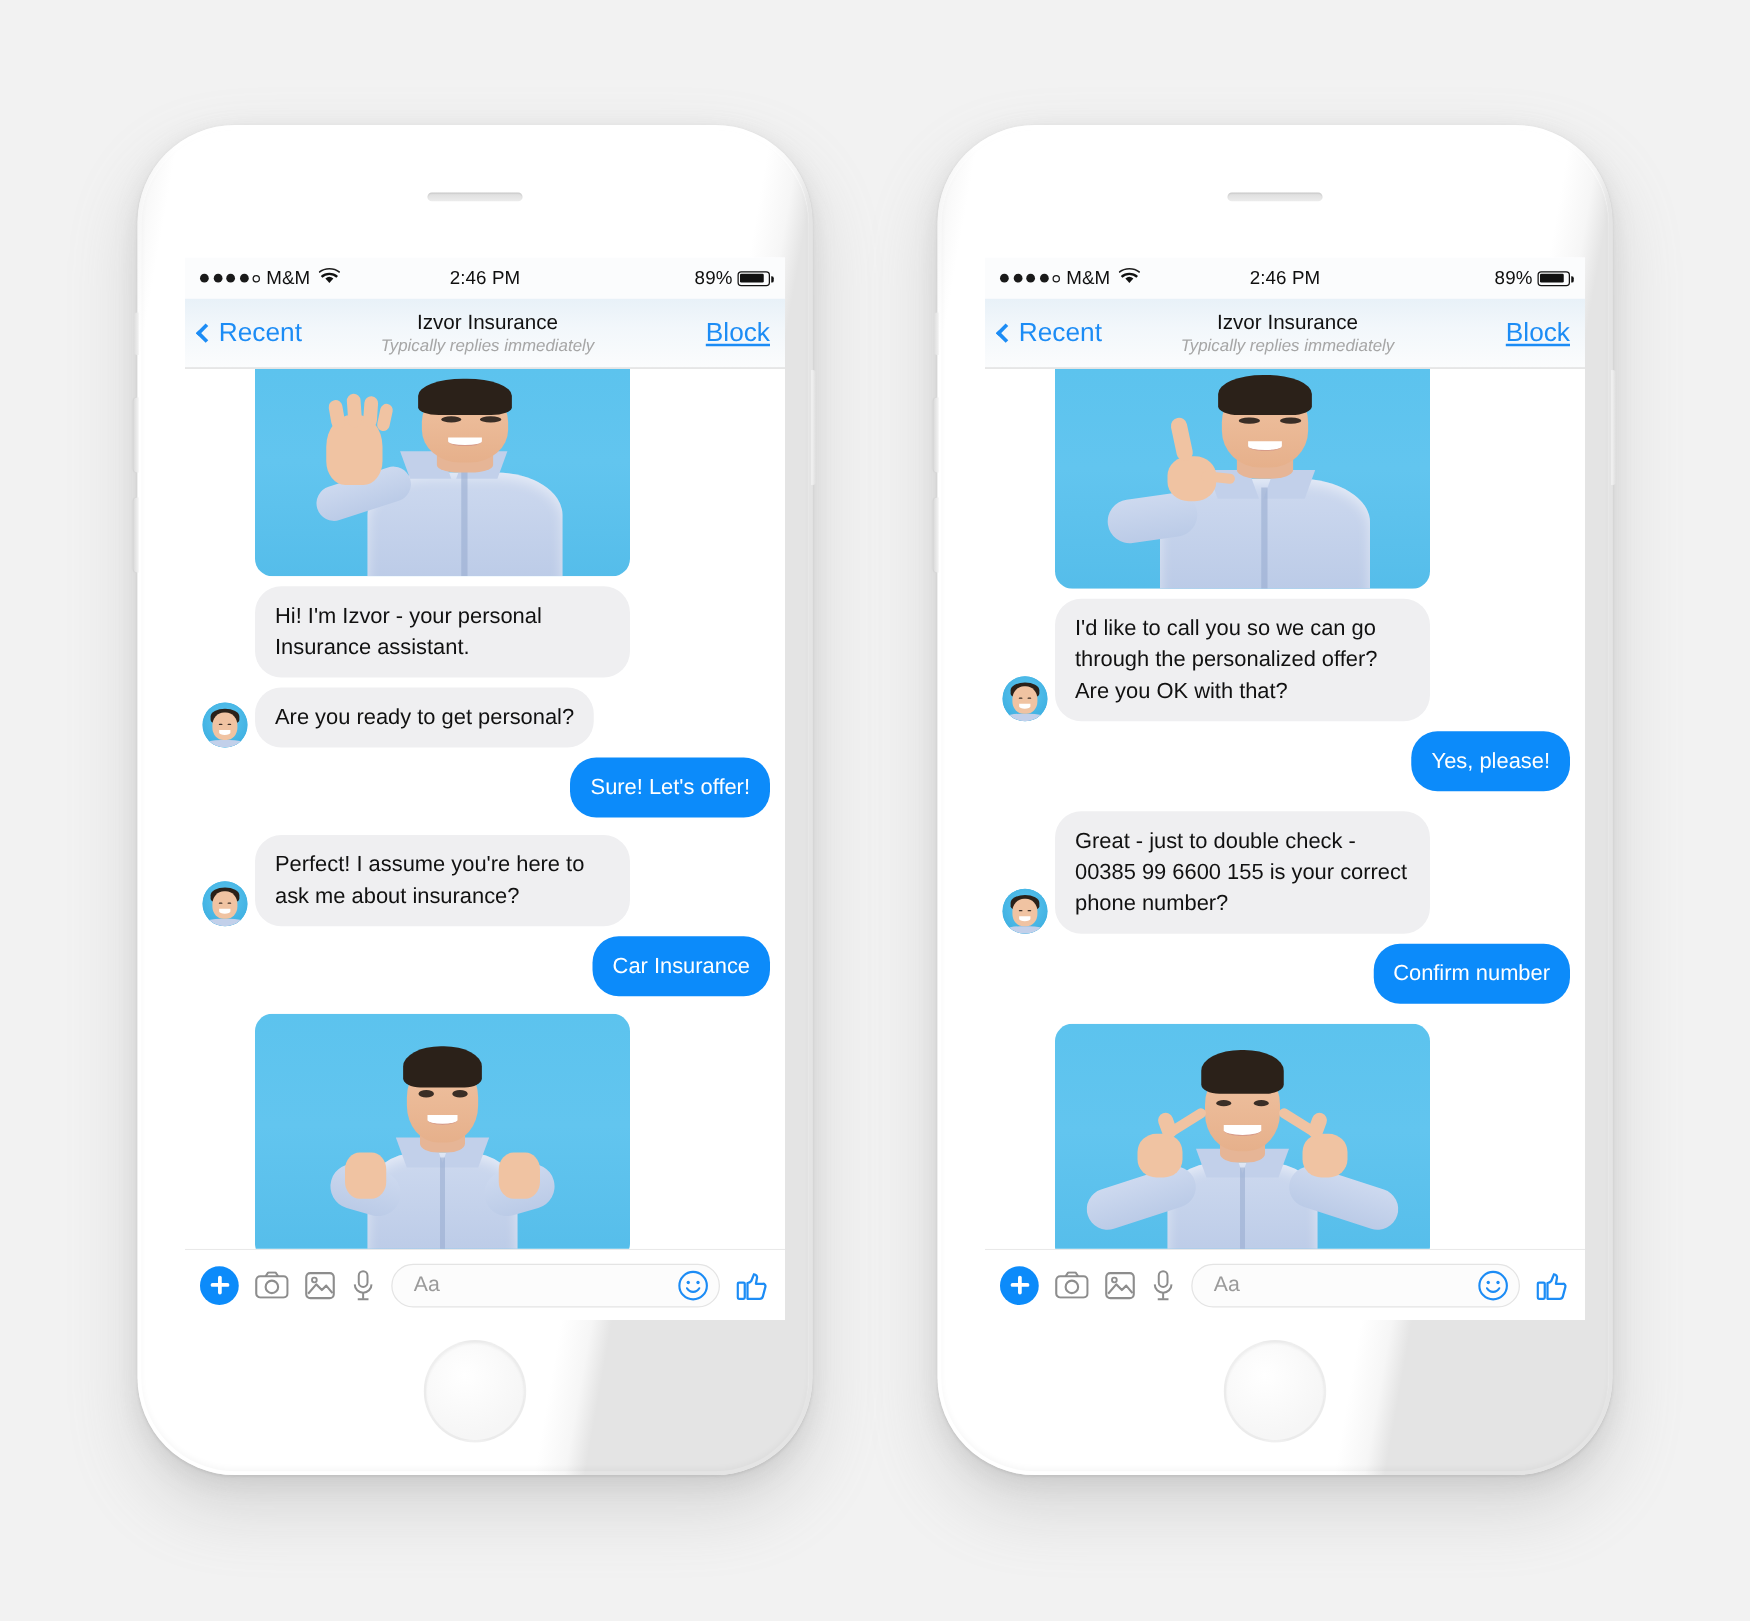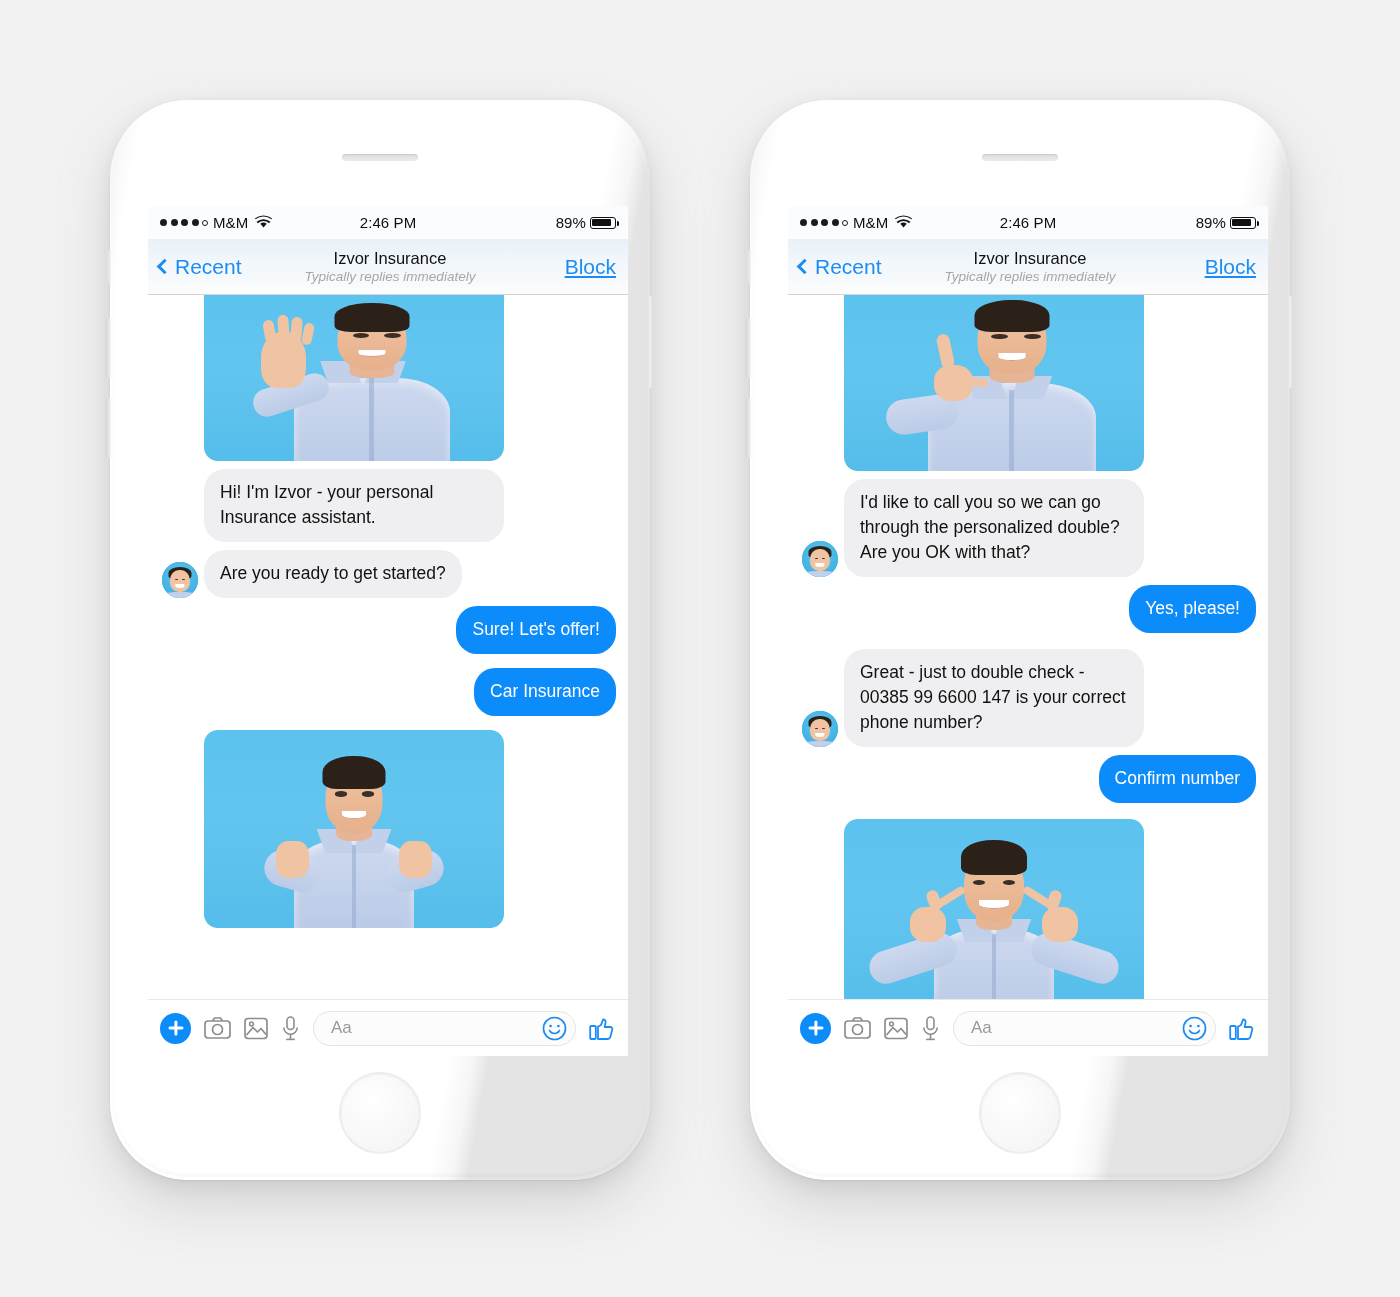"I'd like to call you" div.bubble { text: double -> offer }
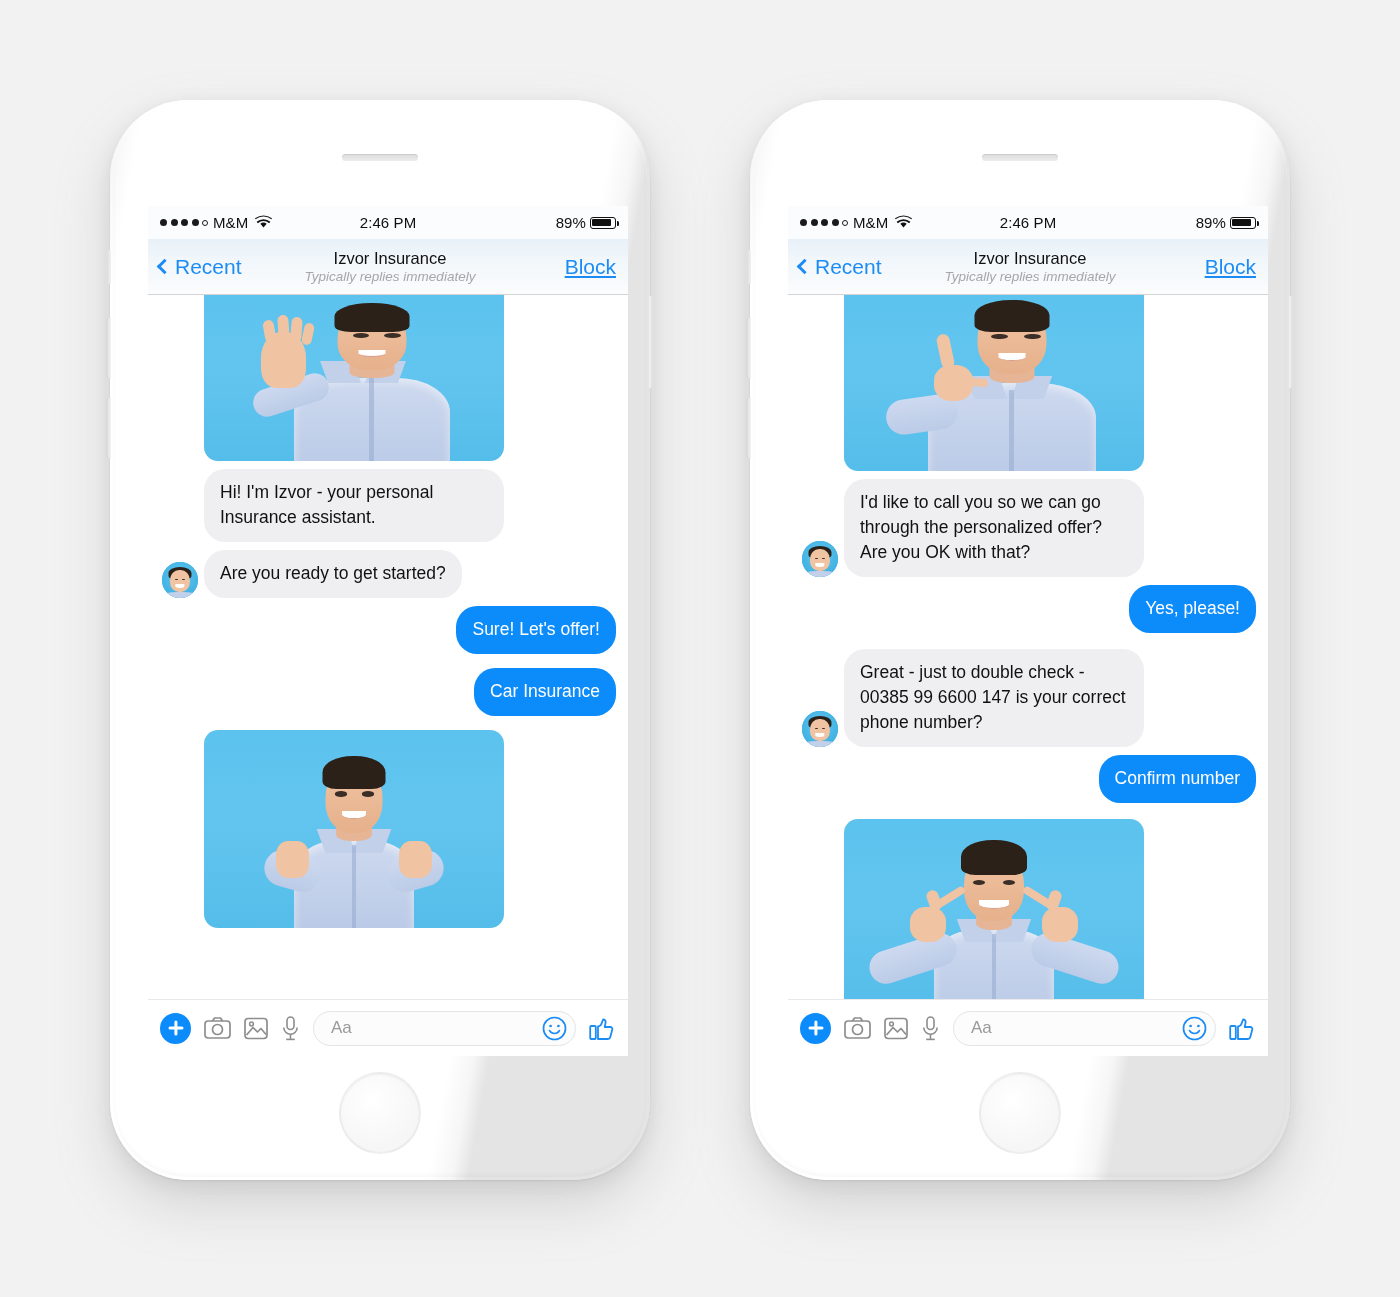"Are you ready to get" div.bubble { text: started -> personal }
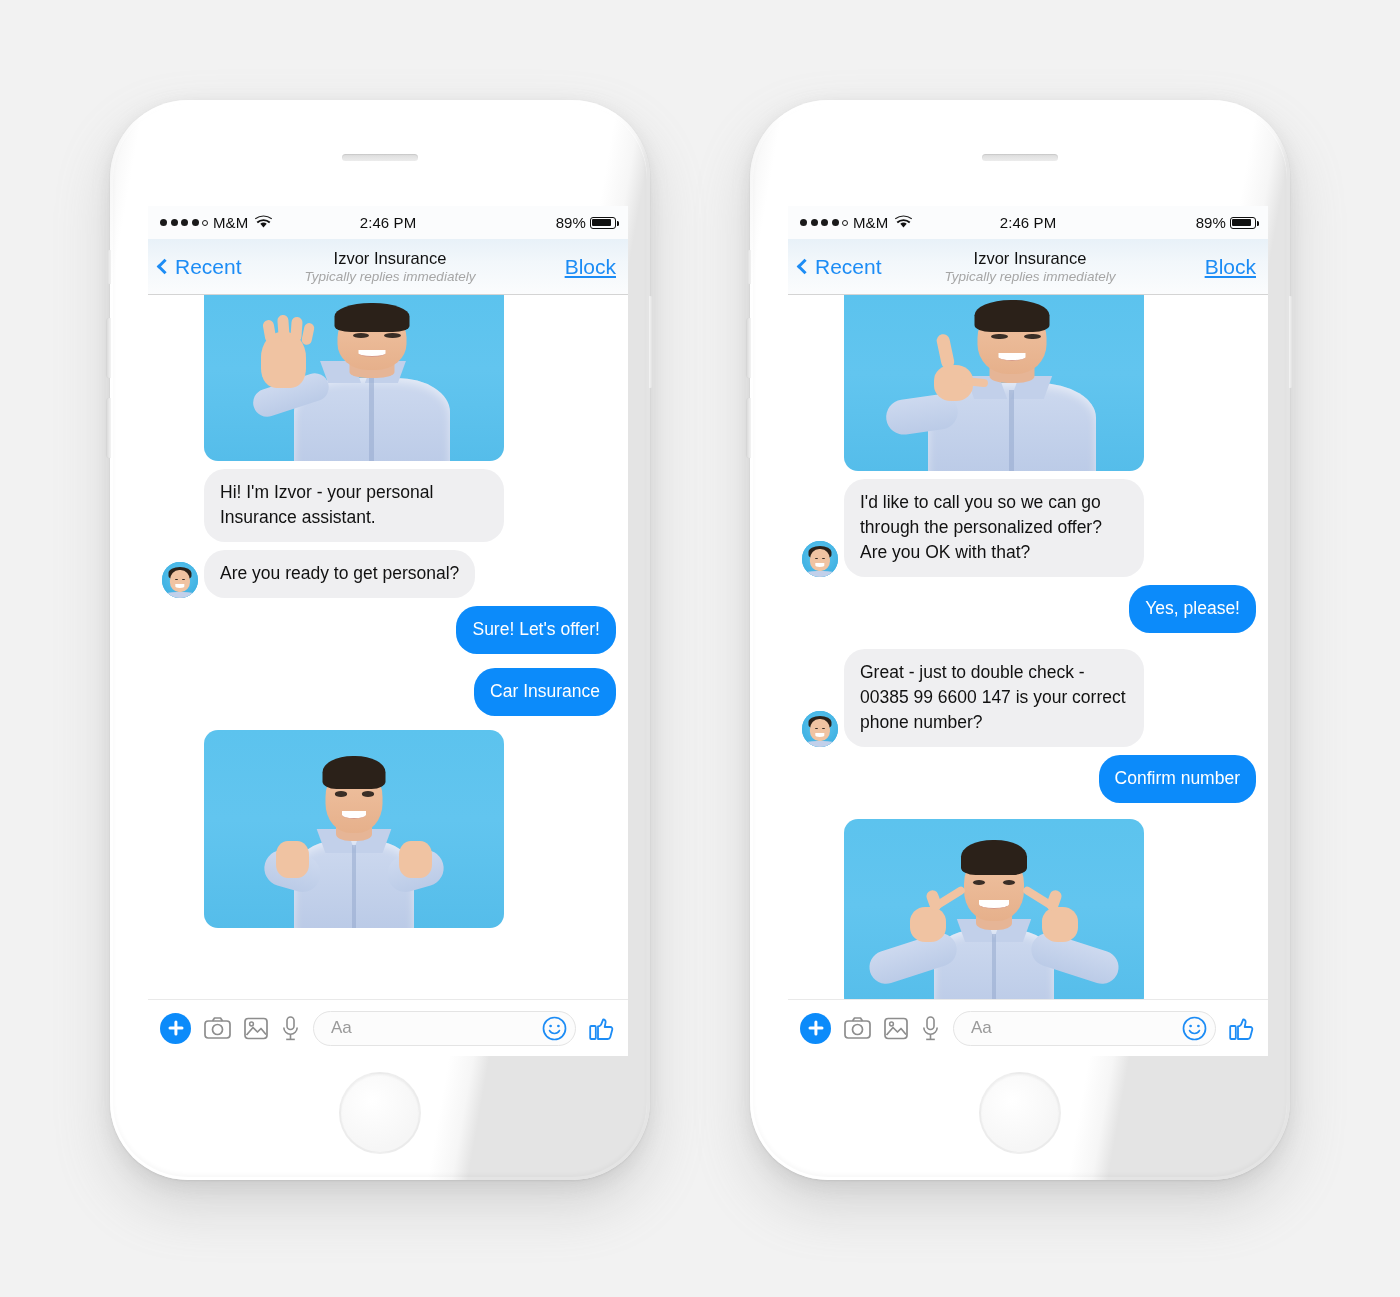"Great - just to double" div.bubble { text: 6600 147 -> 6600 155 }
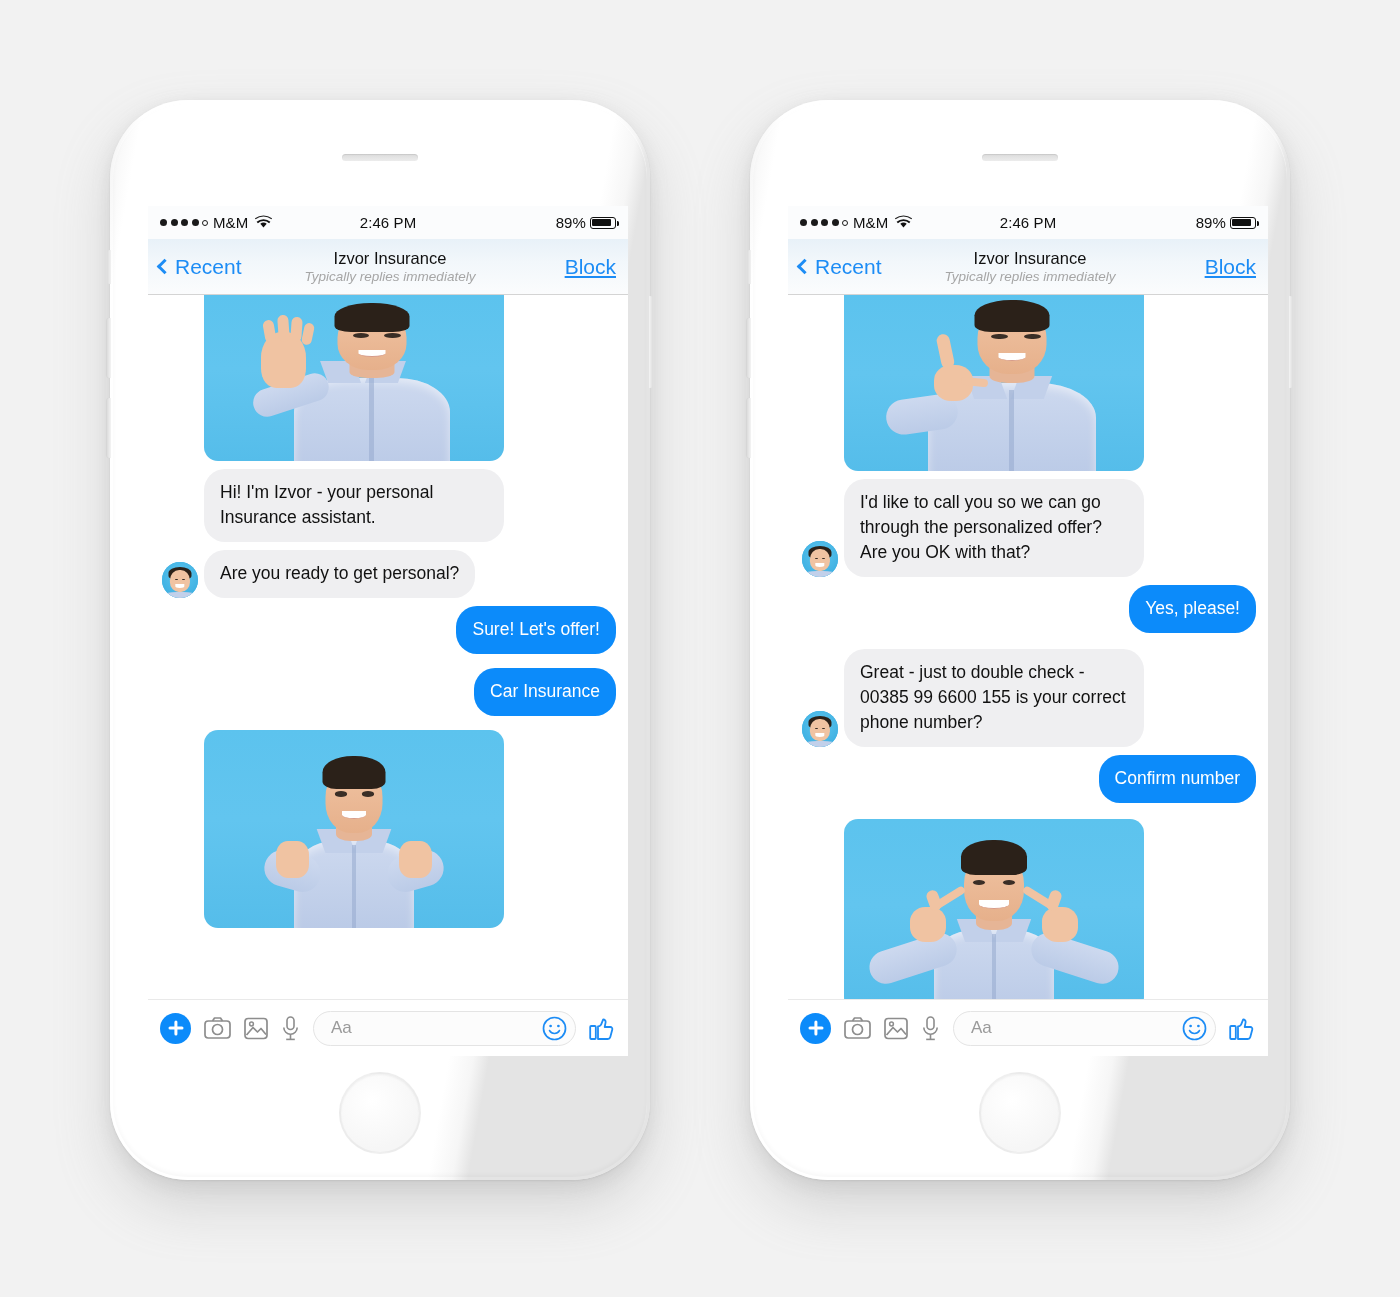"Perfect! I assume you're here" div.row { html: none -> <div> <div> <div> <div></div> <div></div> <div></div> <div></div> <div></div> <div></div> <div></div> </div> </div> <div>Perfect! I assume you're here to ask me about insurance?</div> </div> }
